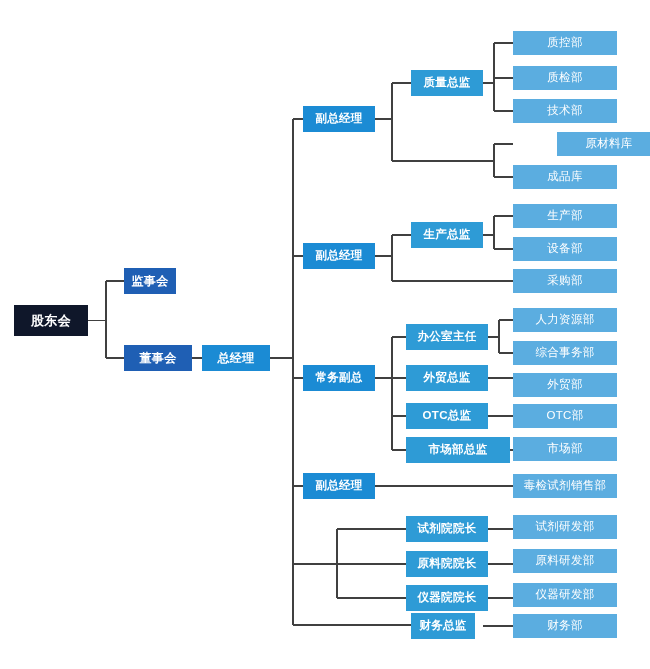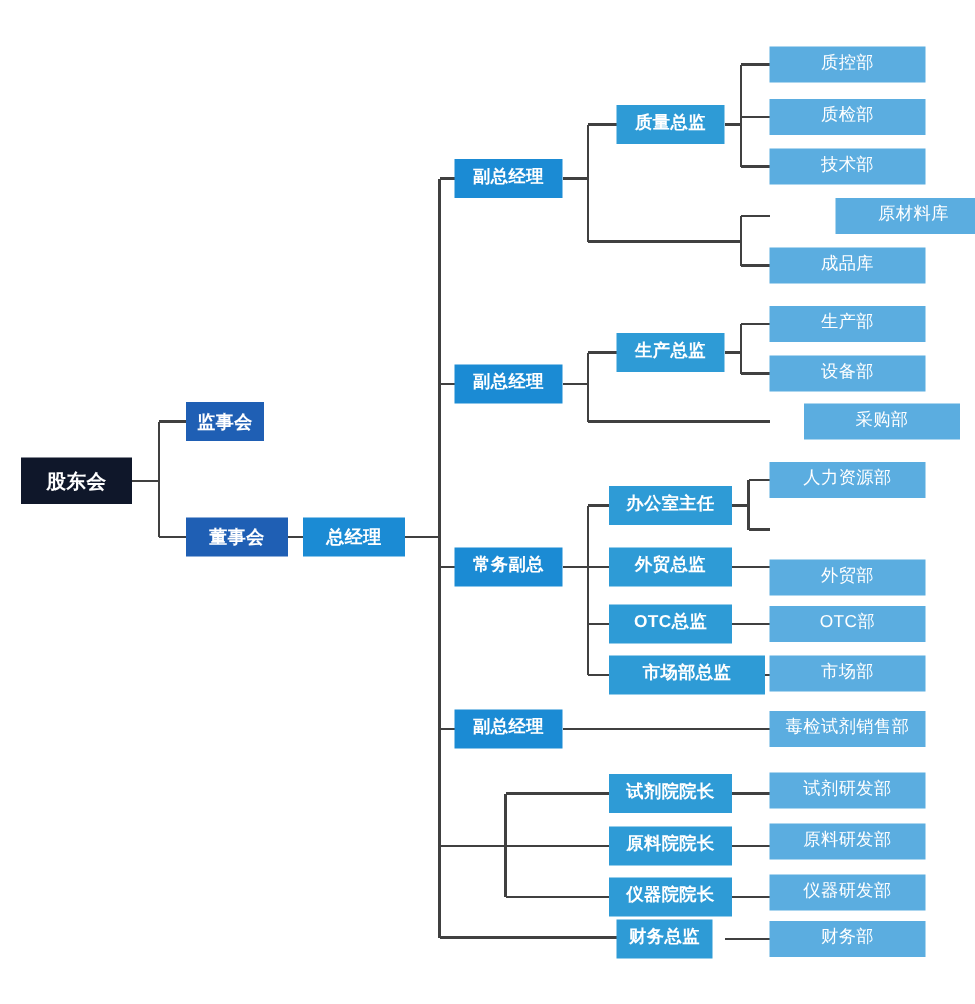"采购部" div.node { margin-left: 23px -> none }
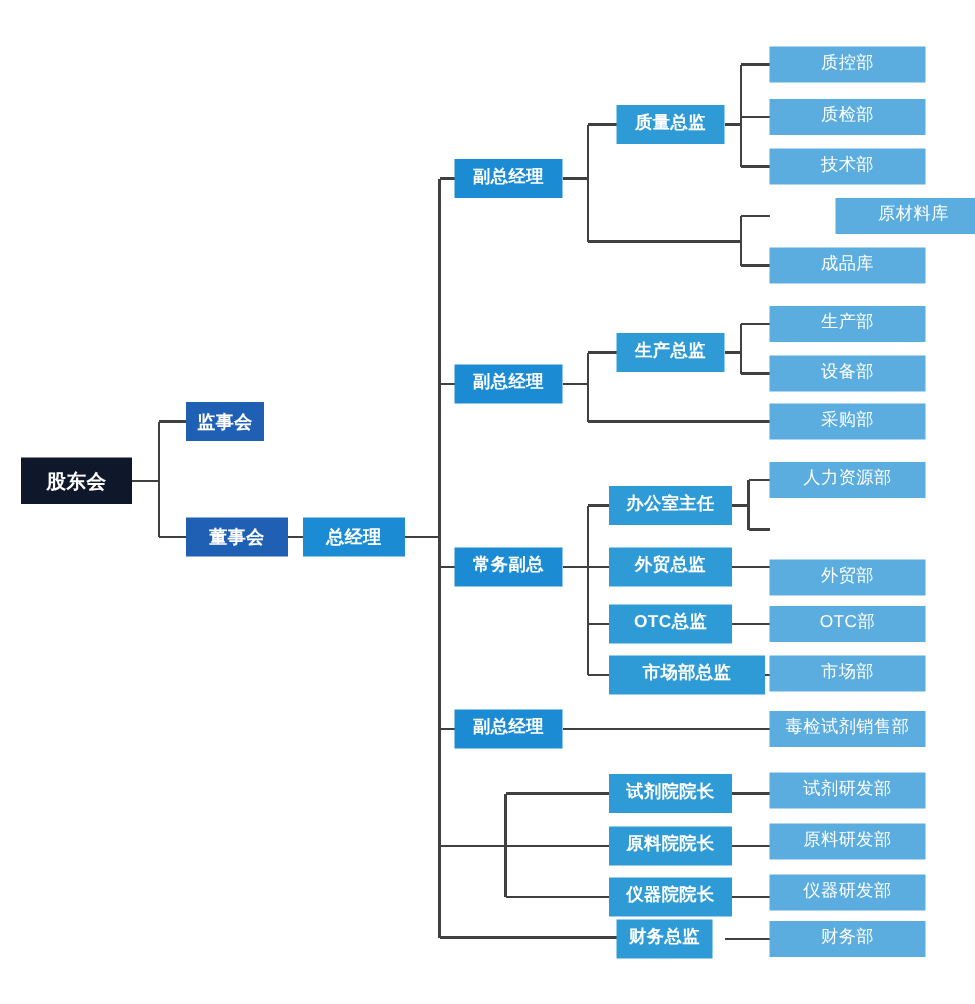"综合事务部" div.node { html: none -> <div>综合事务部</div> }
